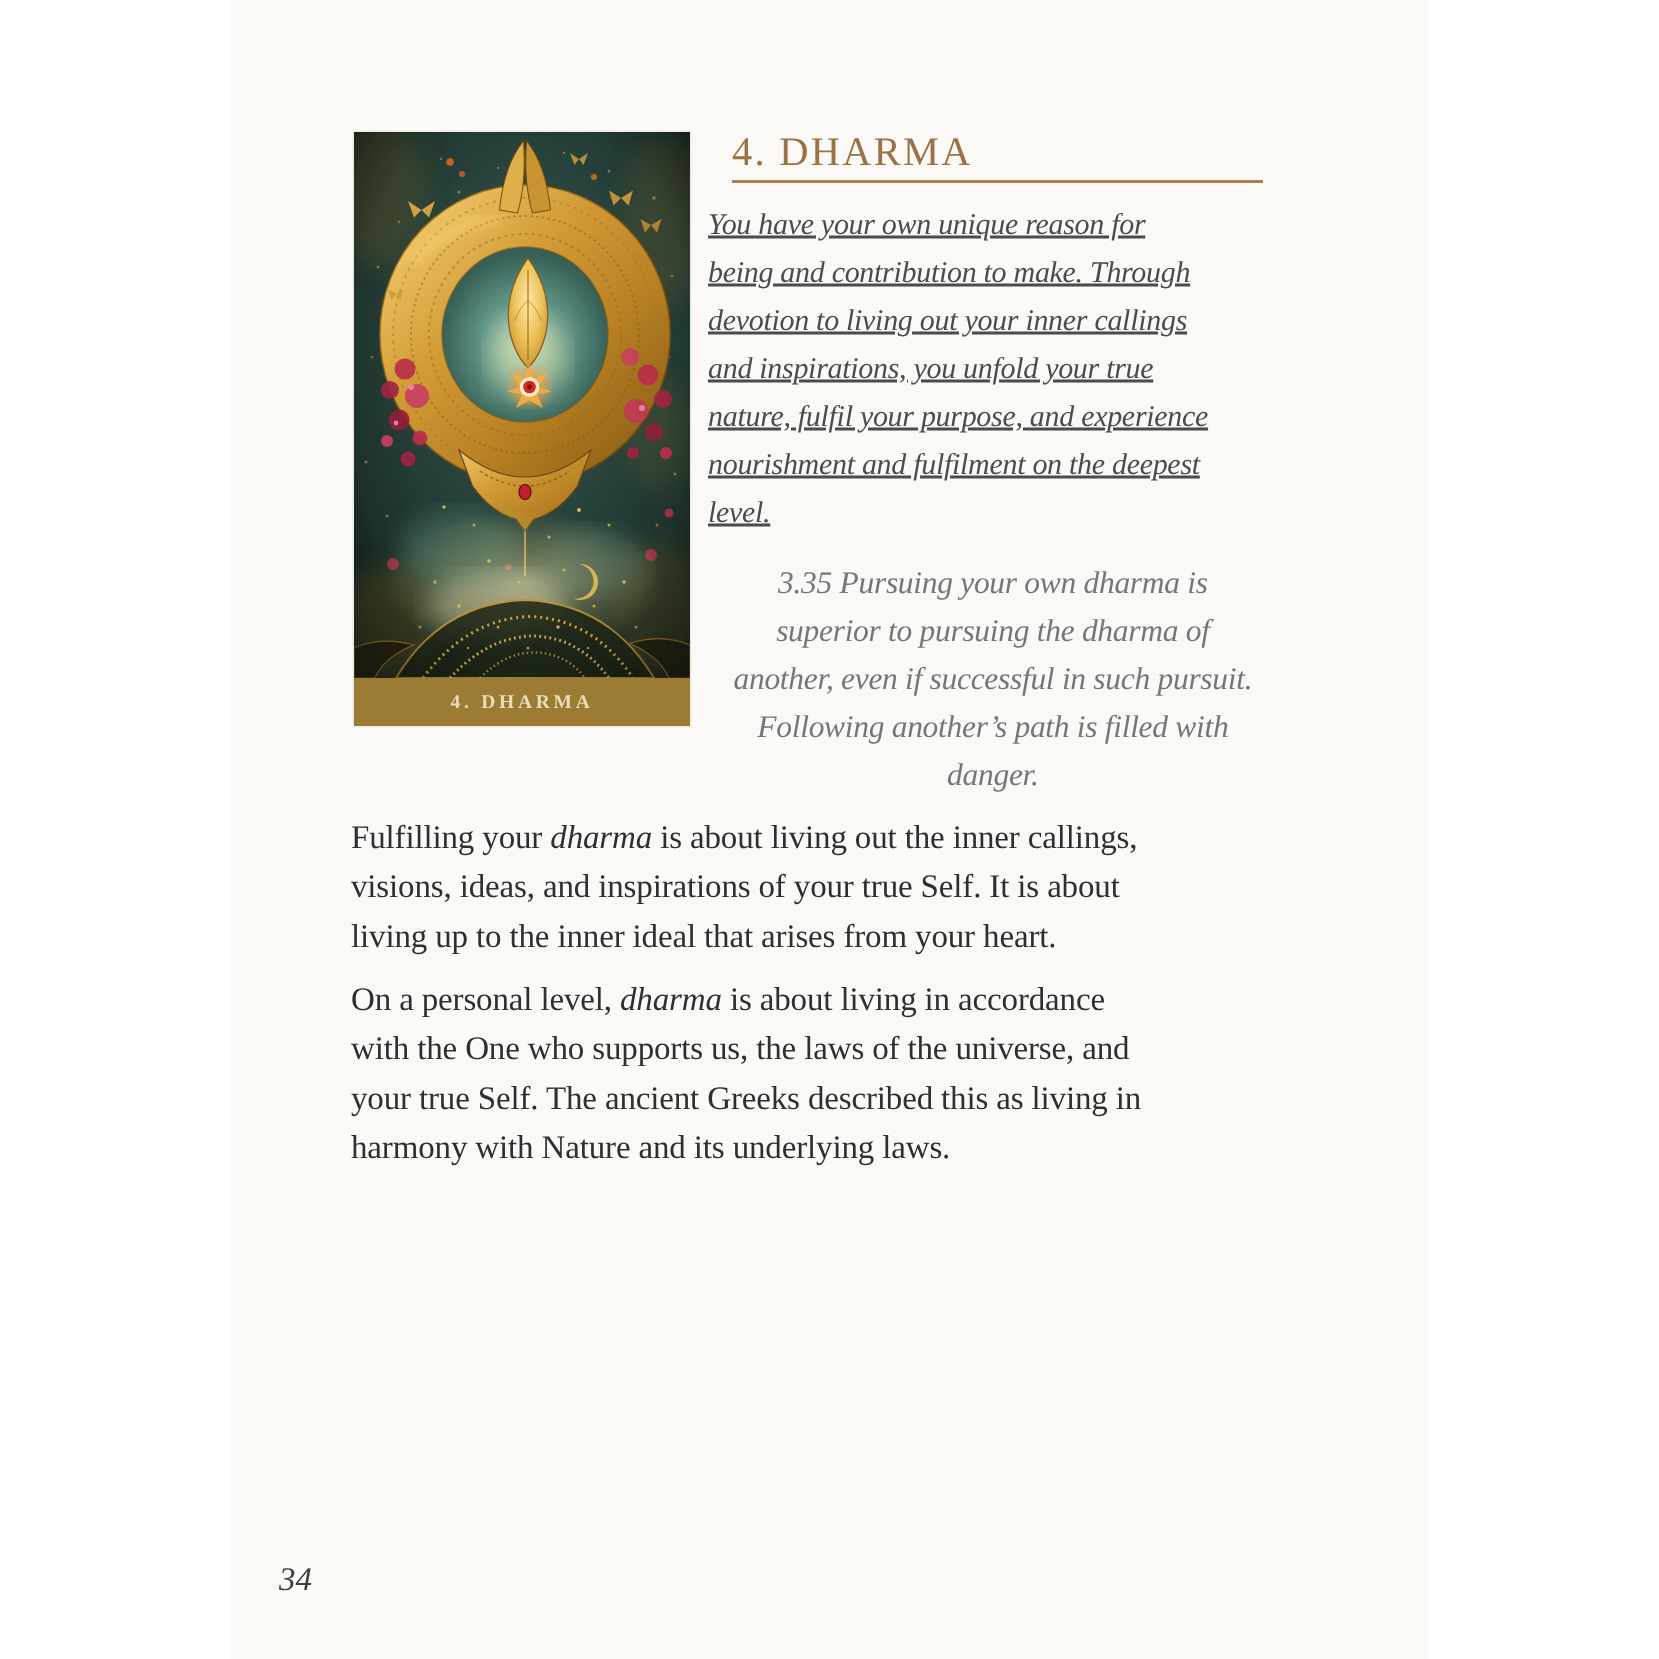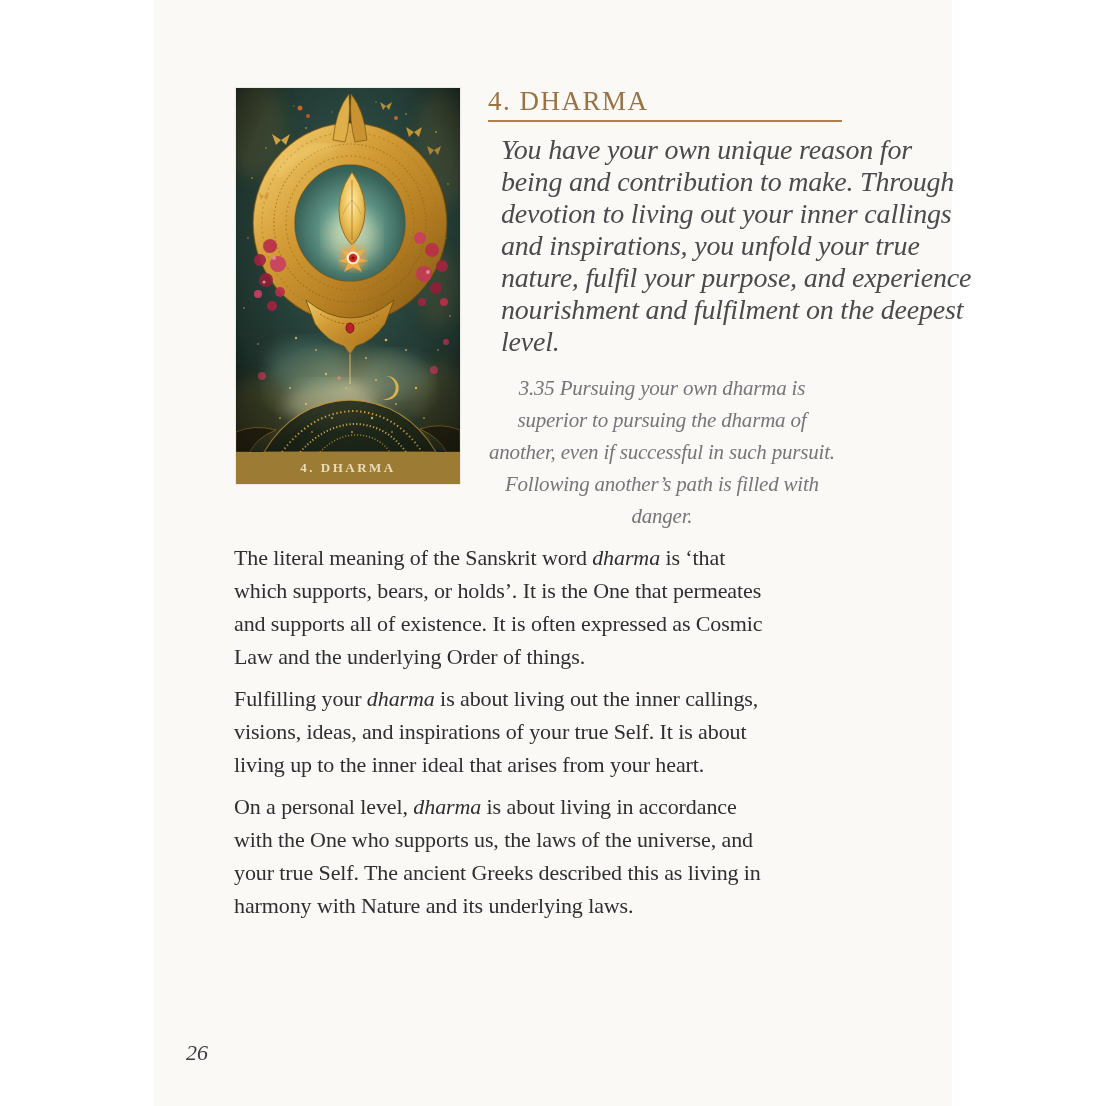"You have your own unique" .lead { font-size: 28px -> 20px; left: 347px -> 318px; text-decoration: none -> underline }
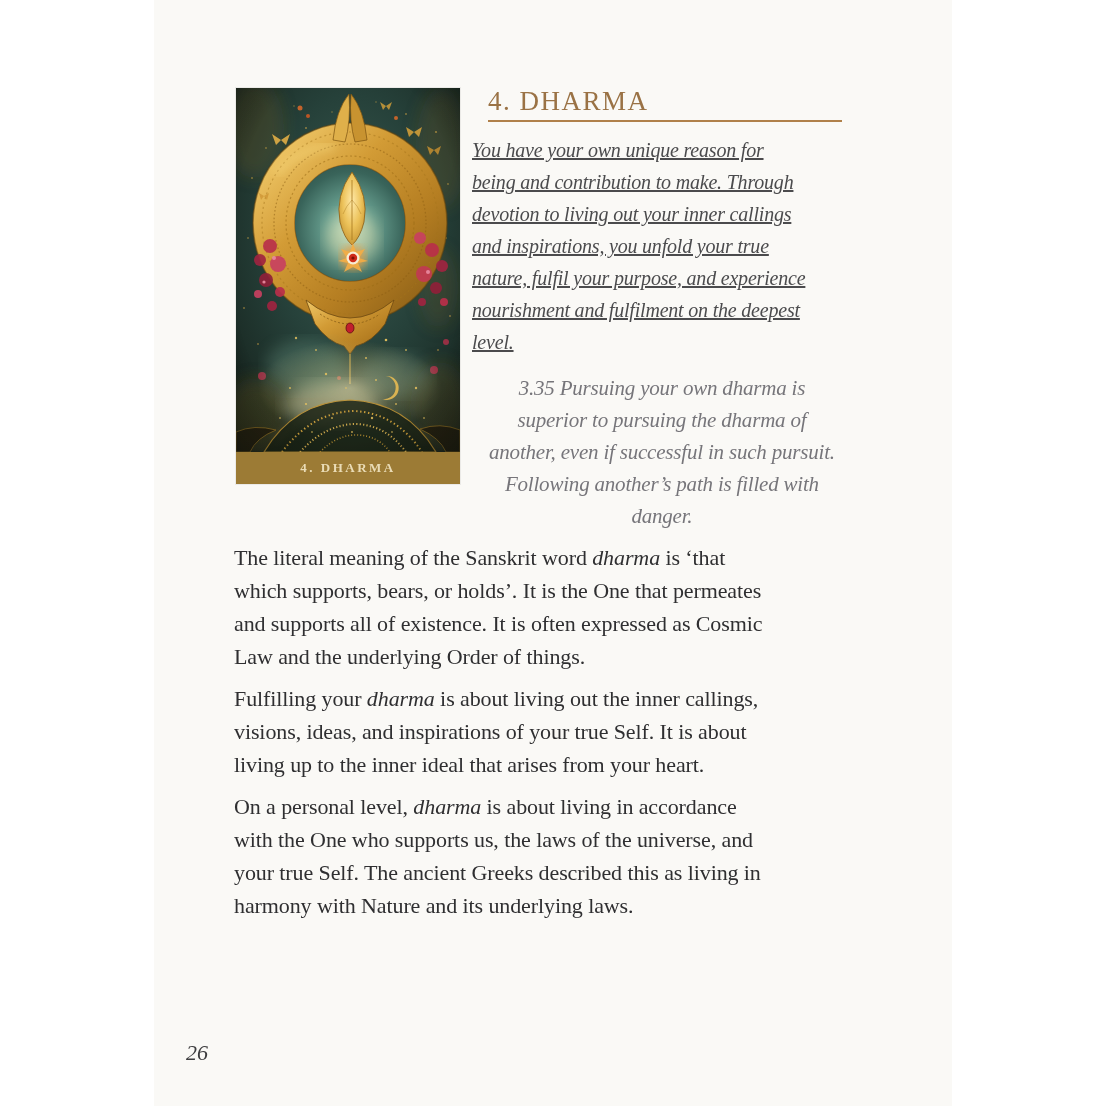"The literal meaning of the" p { html: <p>The literal meaning of the Sanskrit word <em>dharma</em> is ‘that<br>which supports, bears, or holds’. It is the One that permeates<br>and supports all of existence. It is often expressed as Cosmic<br>Law and the underlying Order of things.</p> -> none }
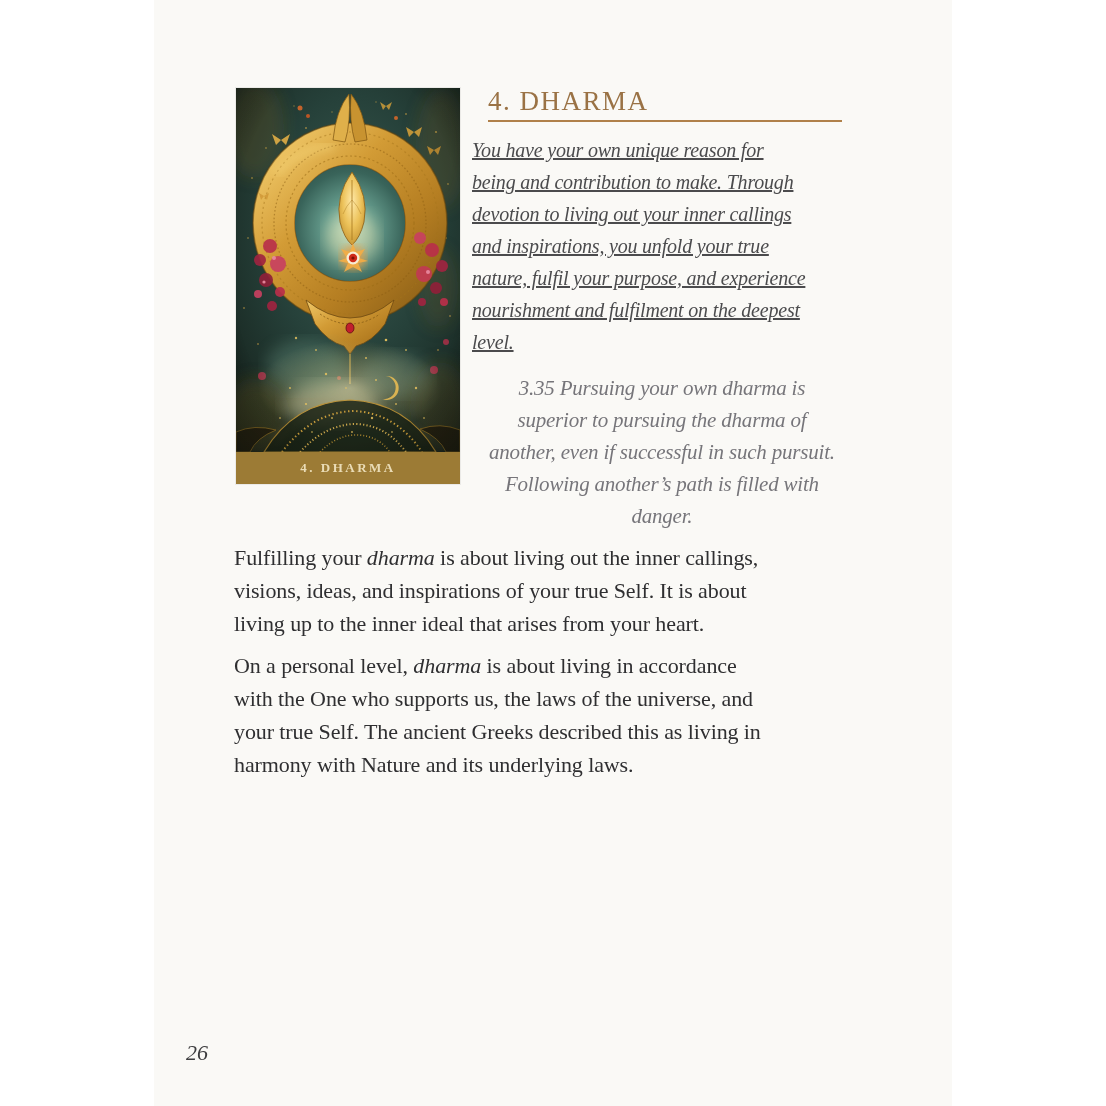"26" div.page-num { text: 26 -> 34 }
